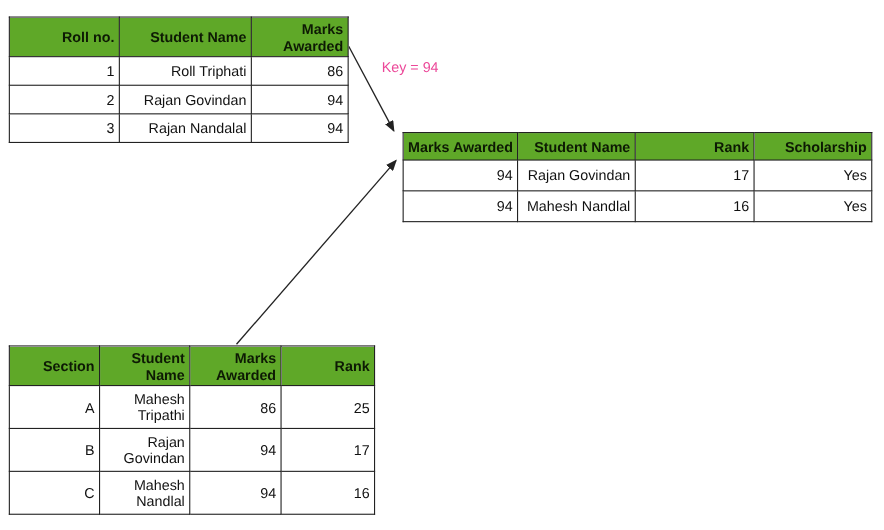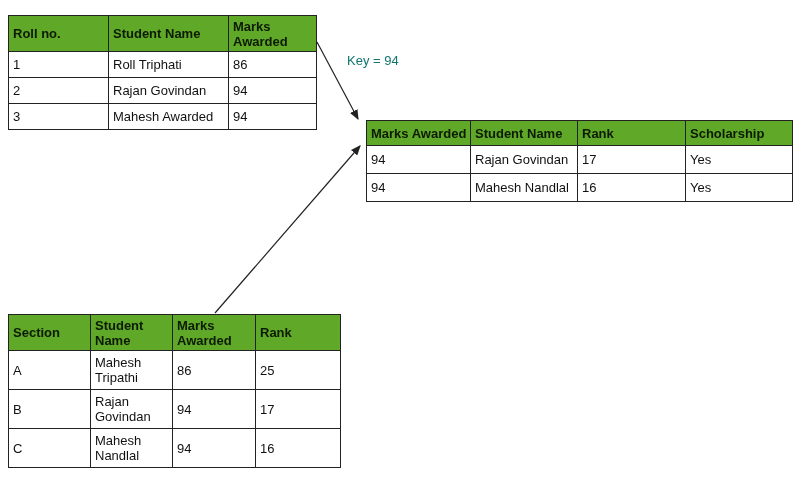"Roll no." .tbl th, .tbl td { text-align: left -> right }
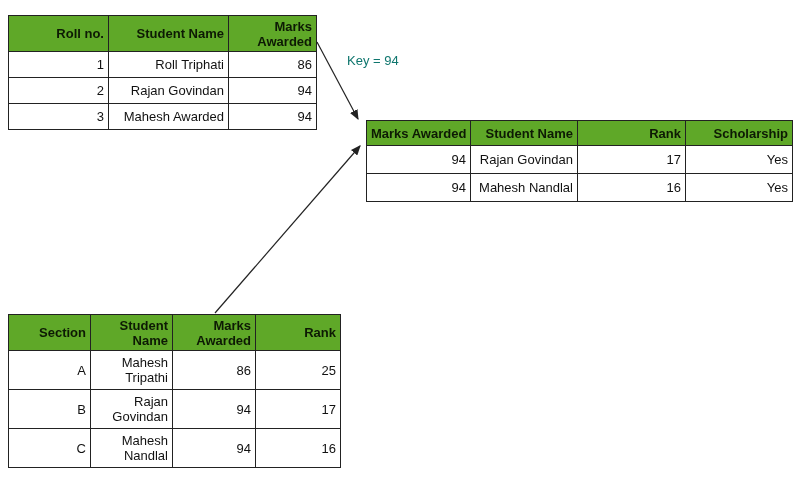"Key = 94" .key-label { color: #0f766e -> #ec4899 }
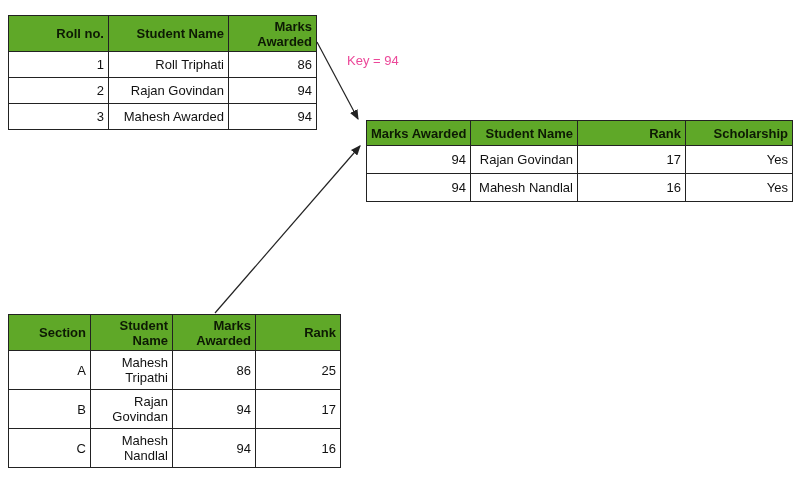"Mahesh Awarded" td { text: Mahesh Awarded -> Rajan Nandalal }
